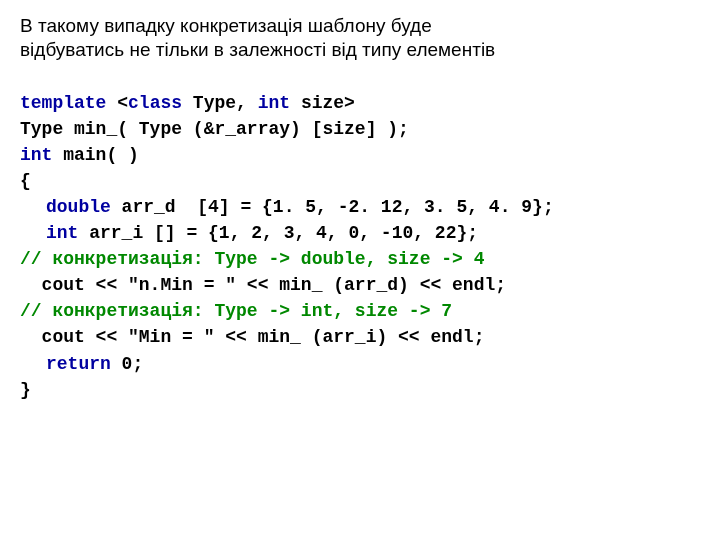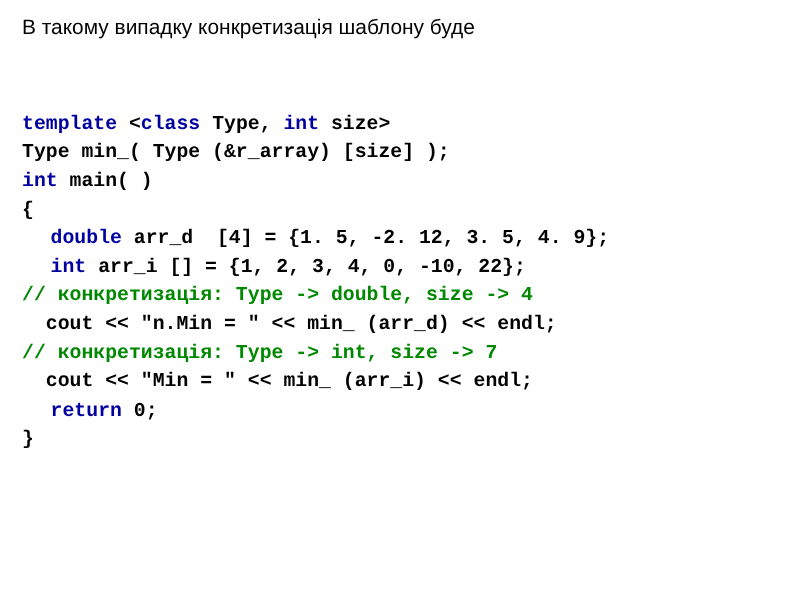"В такому випадку конкретизація шаблону" .intro { margin-bottom: 12px -> 2px }
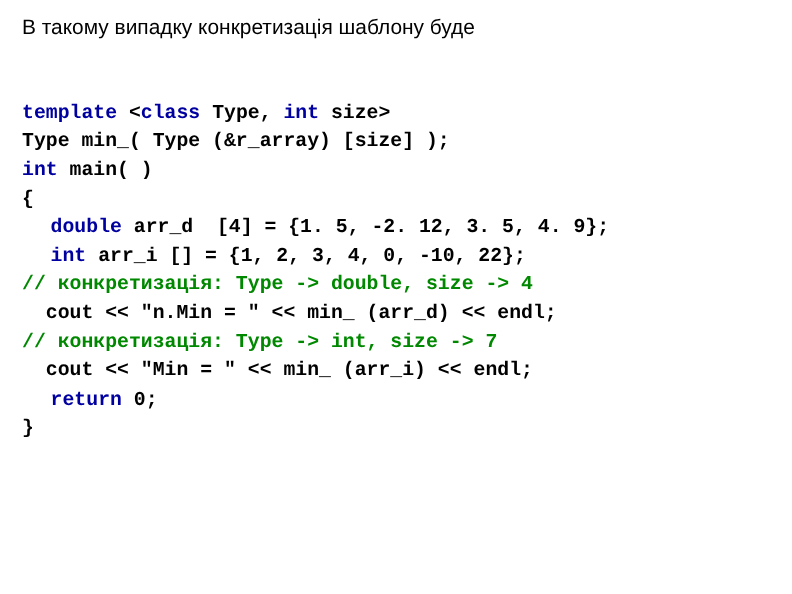"відбуватись не тільки в залежності" span { html: none -> <span>відбуватись не тільки в залежності від типу елементів</span> }
